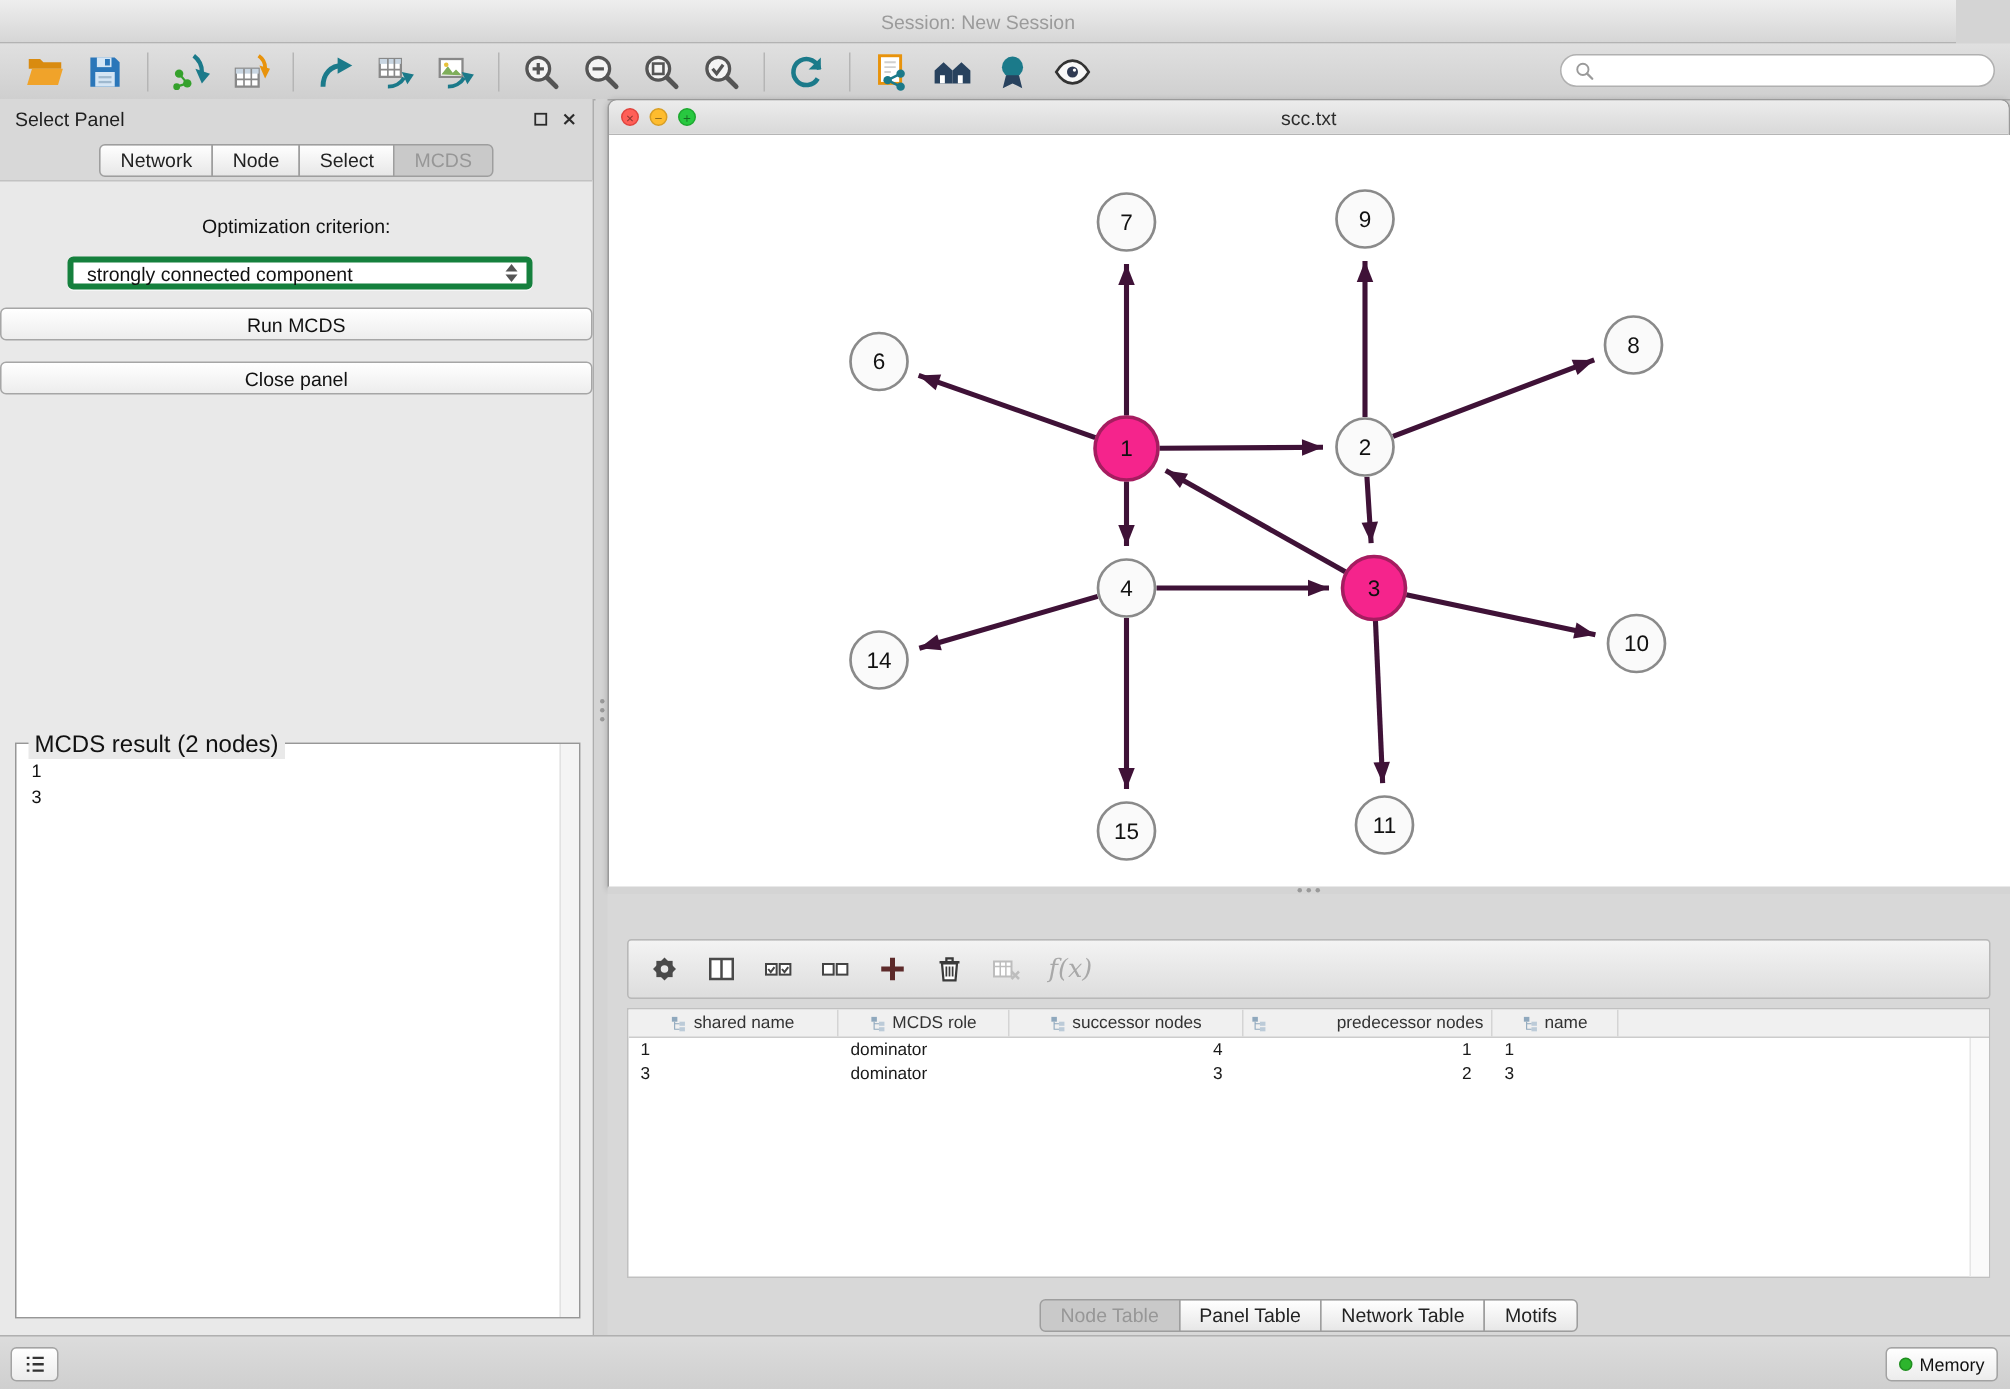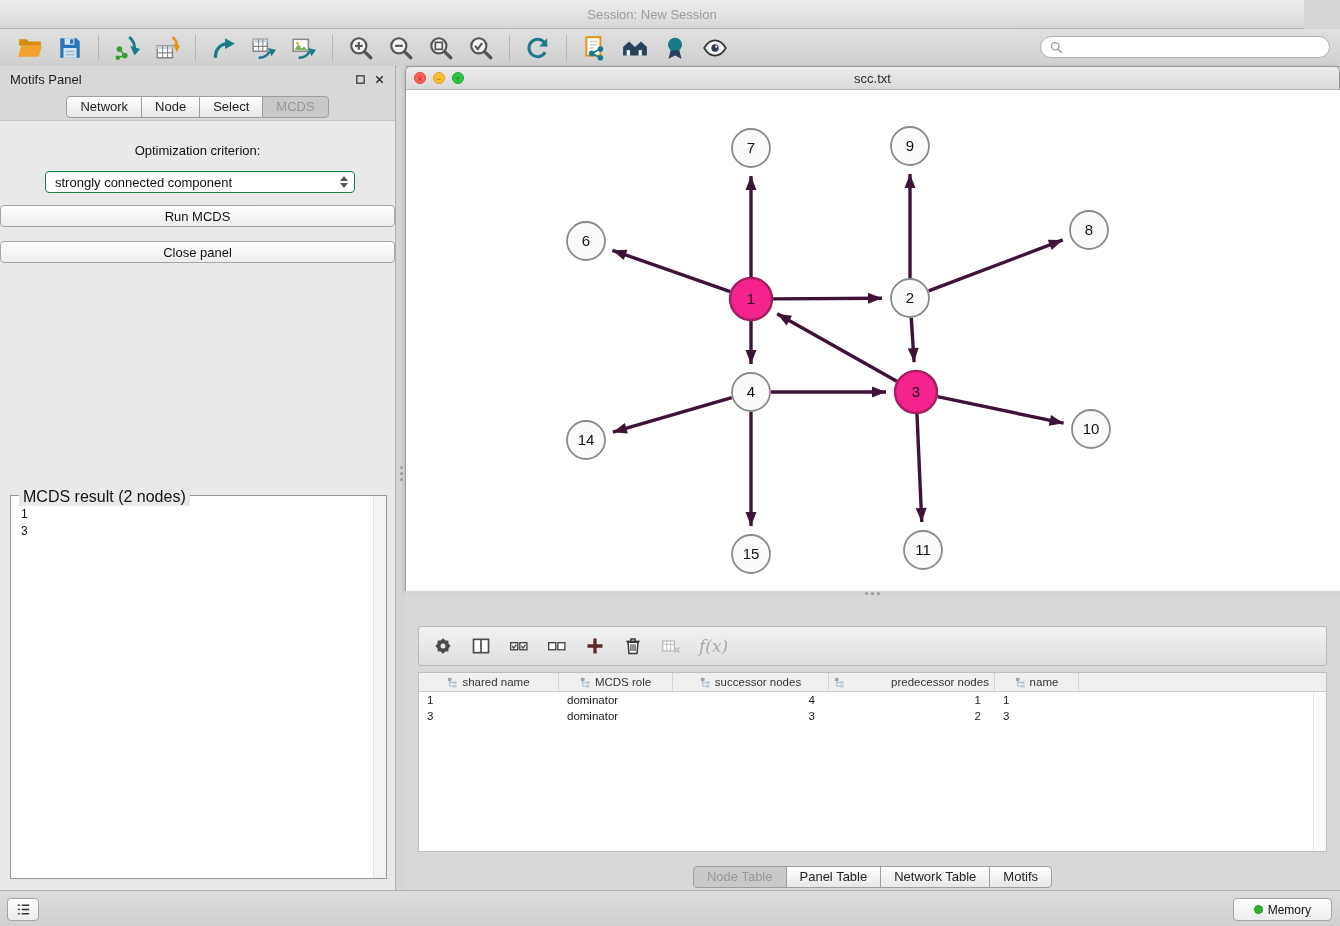"Motifs Panel" span { text: Motifs -> Select }
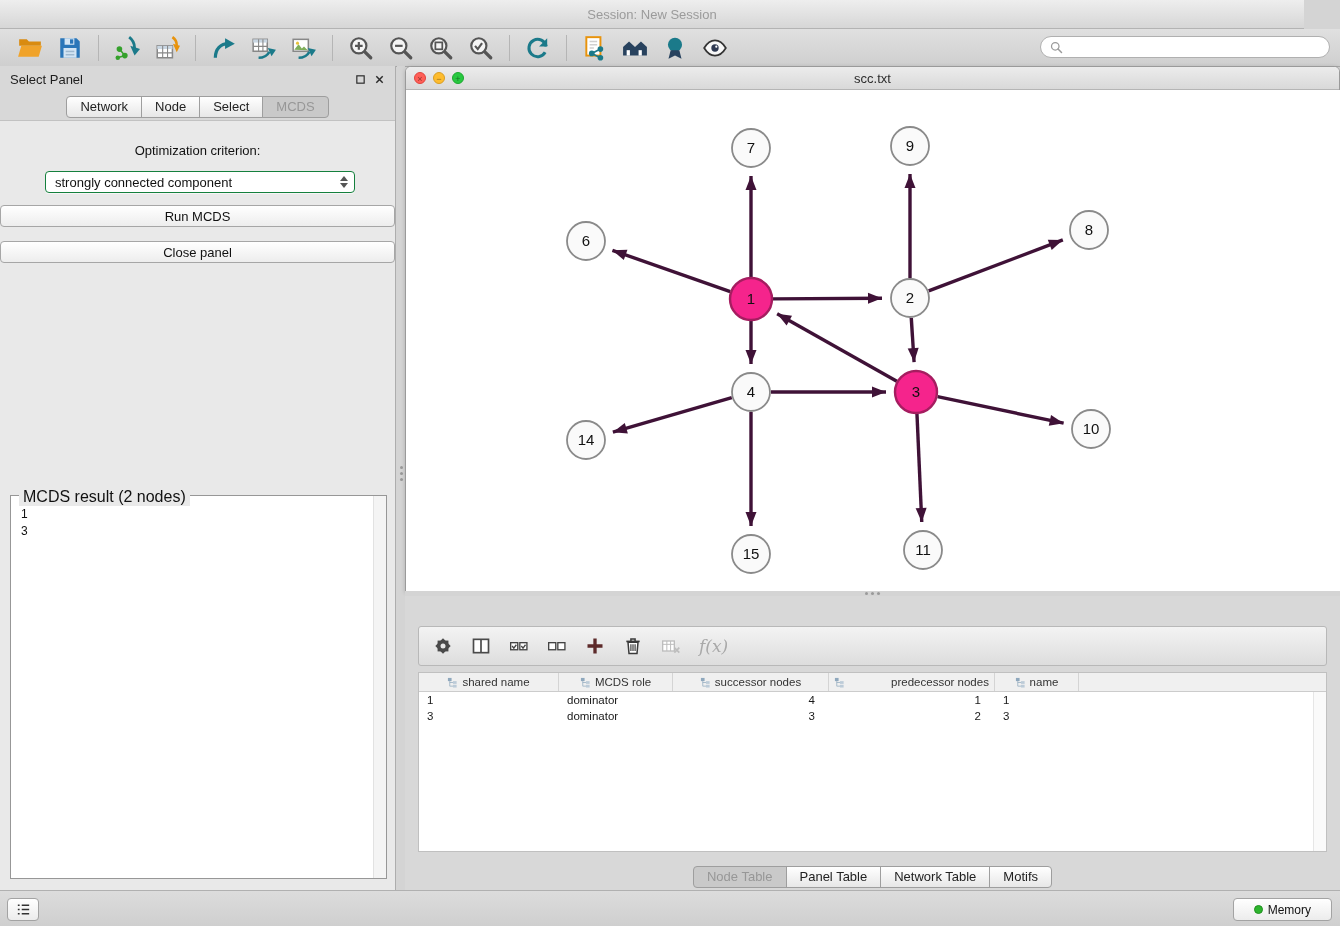"strongly connected component" .criterion-select { border: 1px solid #15803d -> 4px solid #15803d }
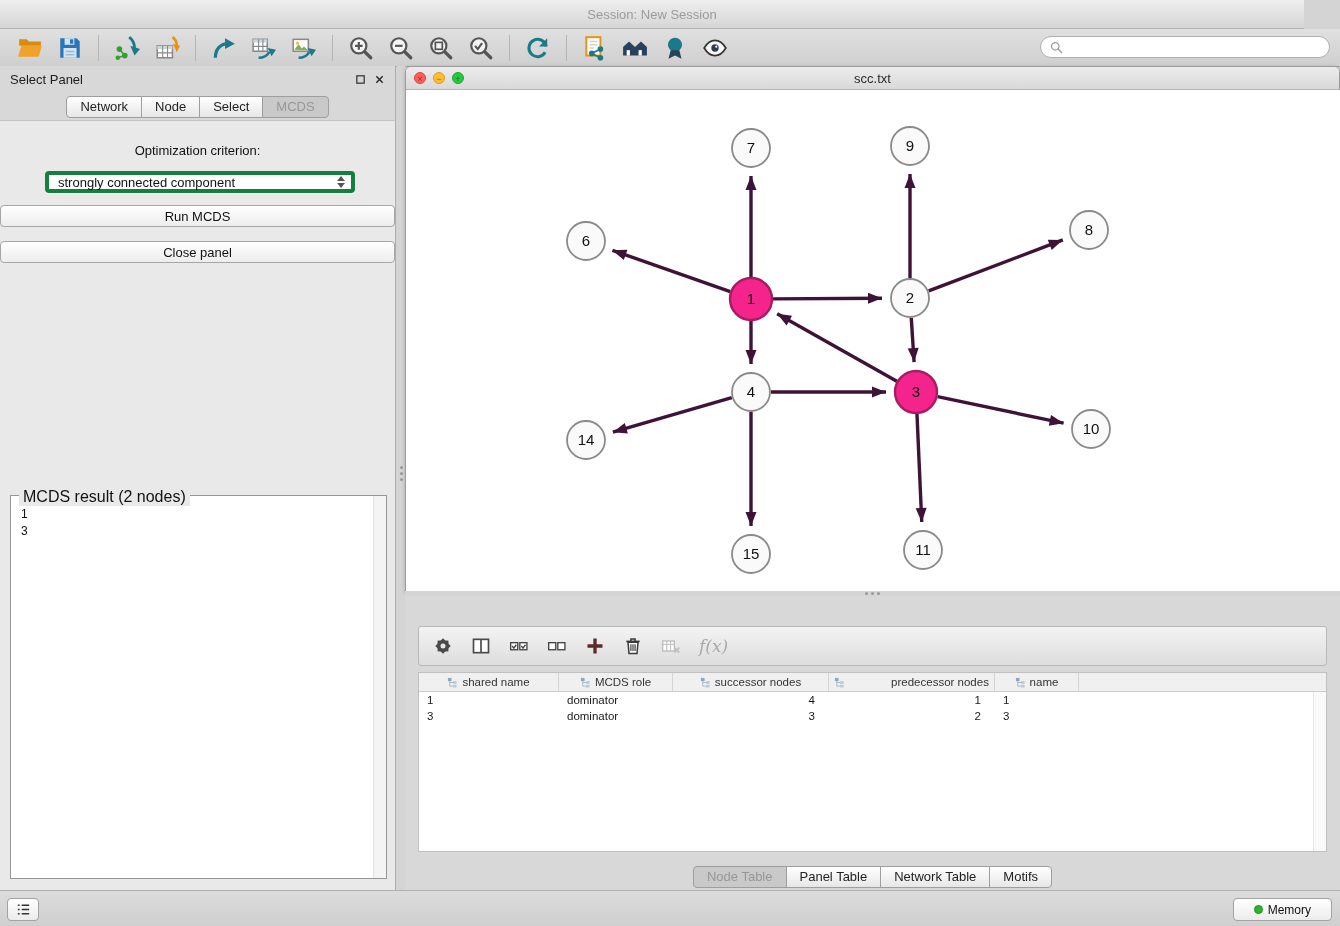"Memory" .sb-btn.right { padding: 0 20px -> 0 8px }
